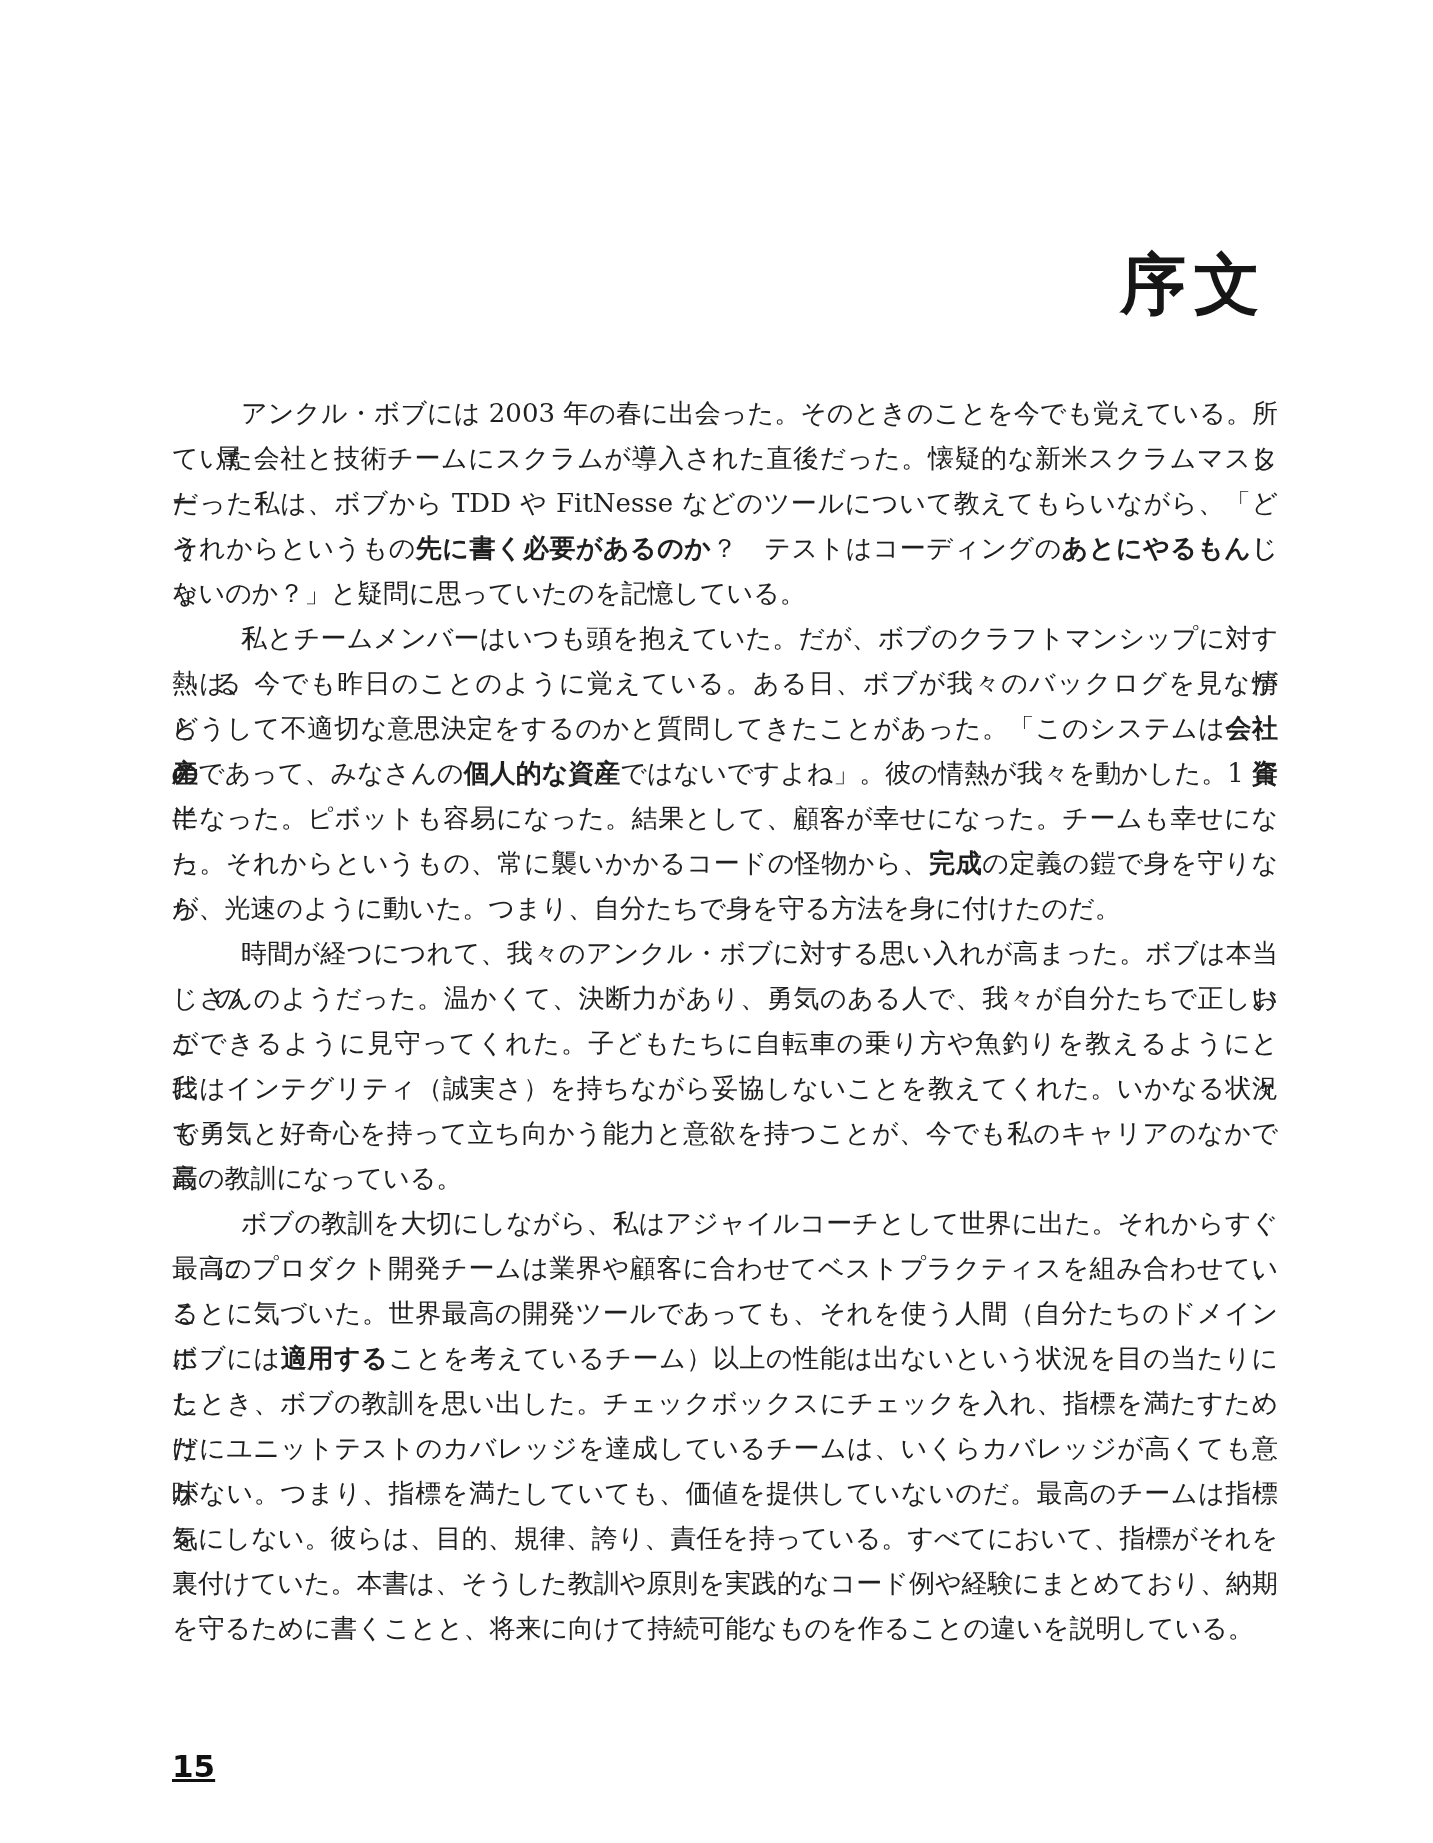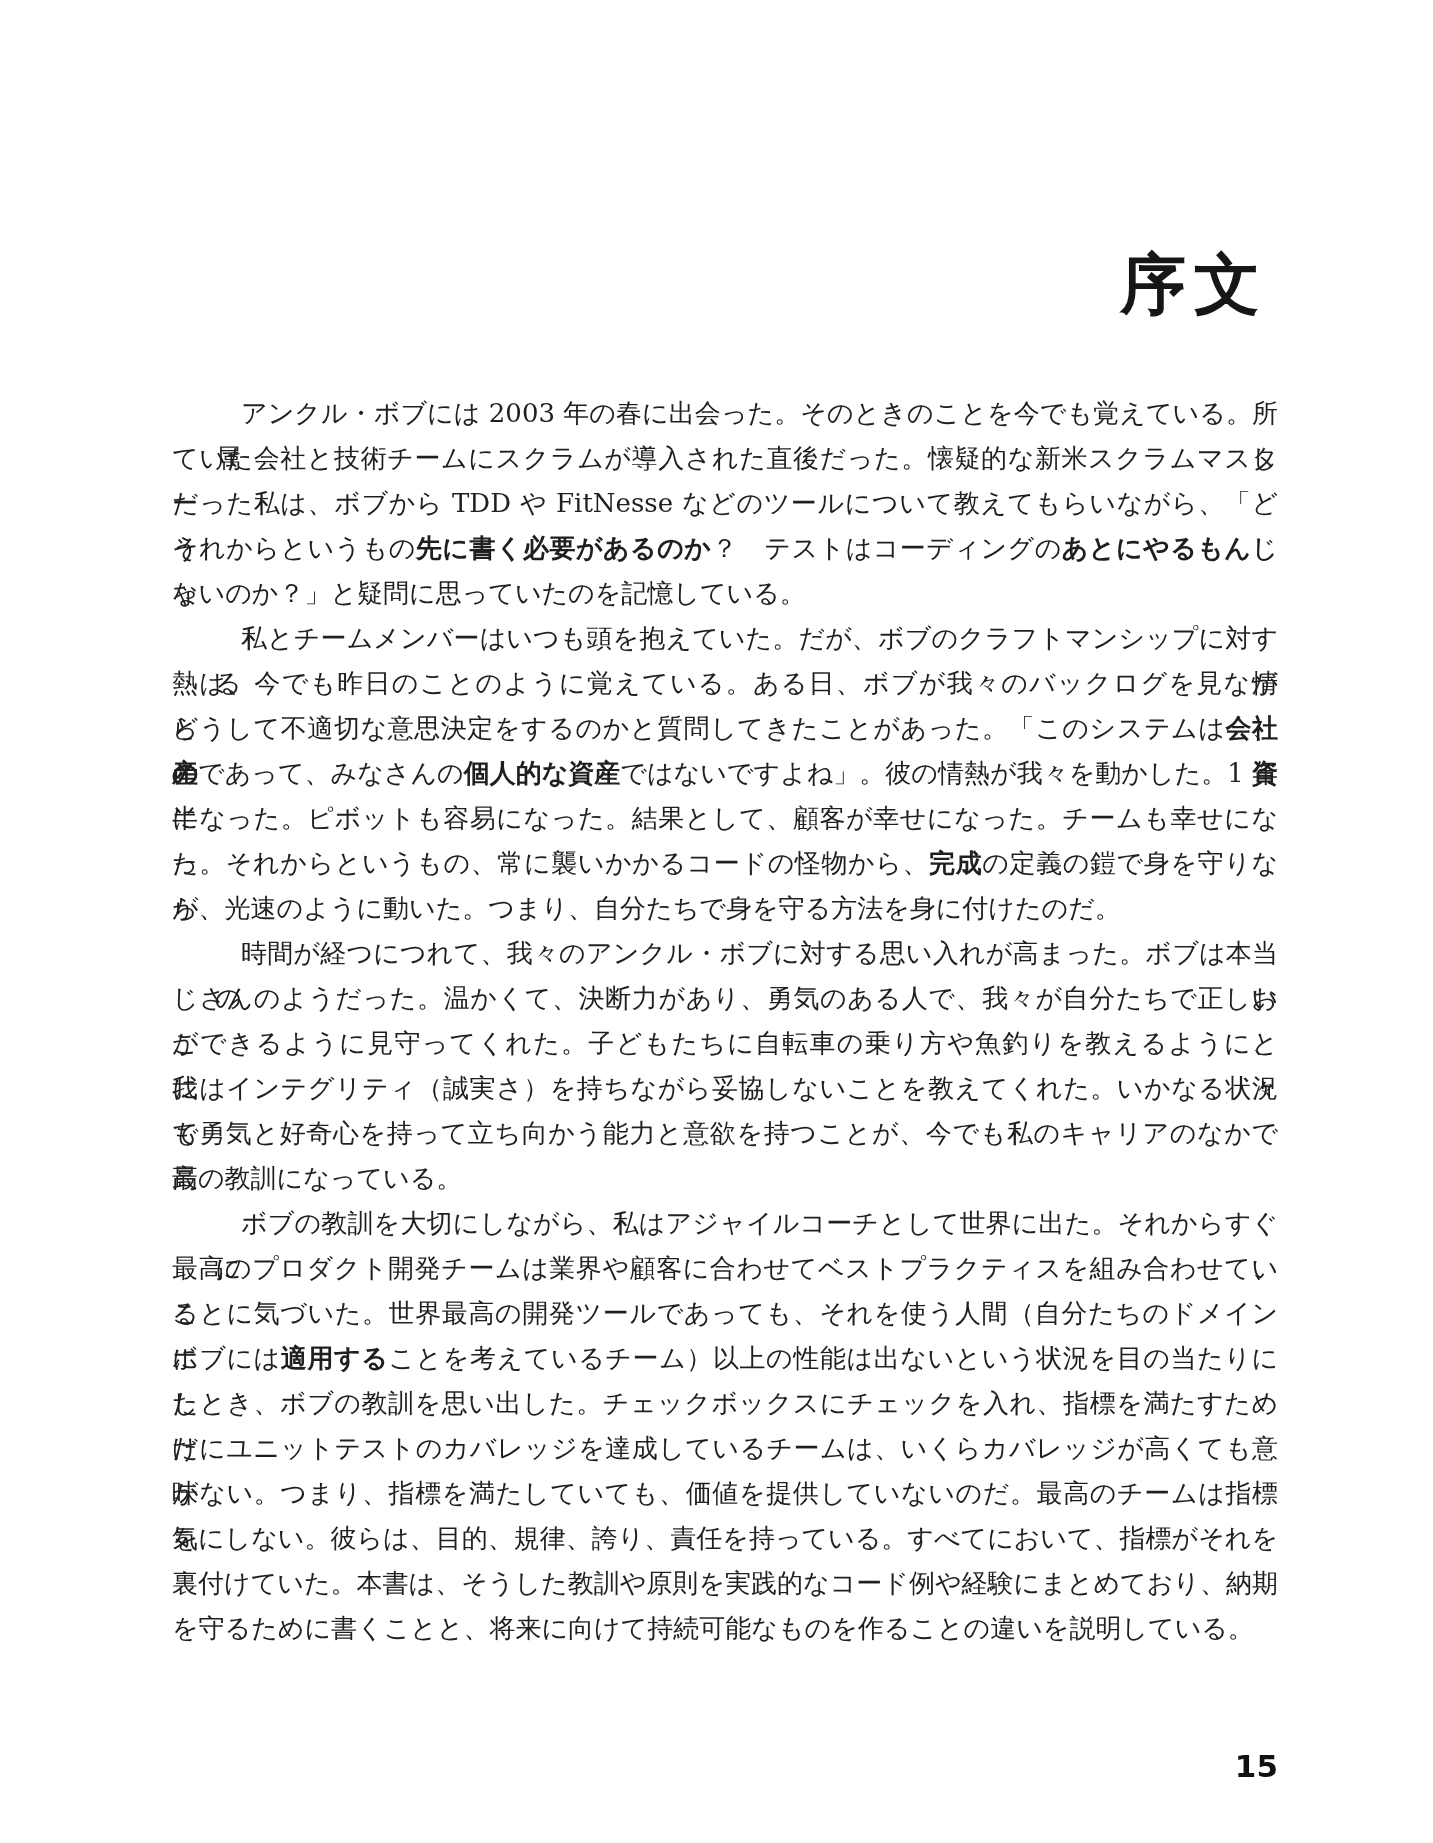"15" .page-number { text-align: right -> none; text-decoration: none -> underline }
